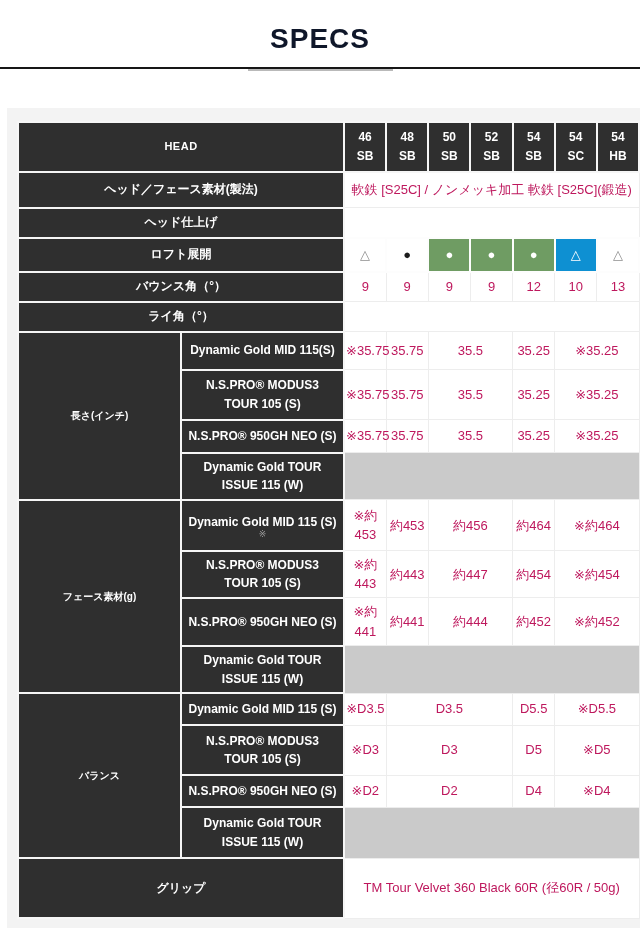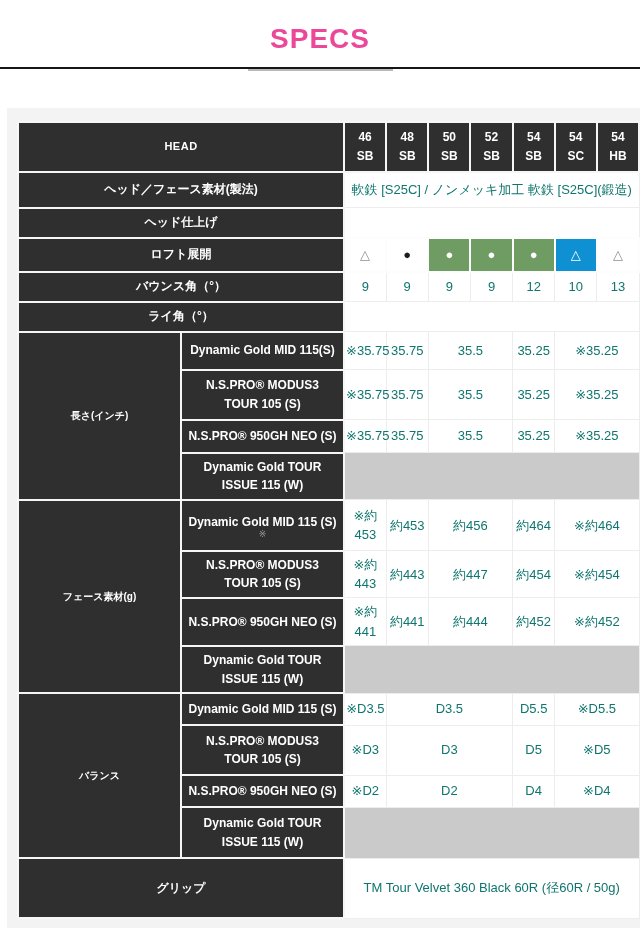"SPECS" .page-title { color: #ec4899 -> #0f172a }
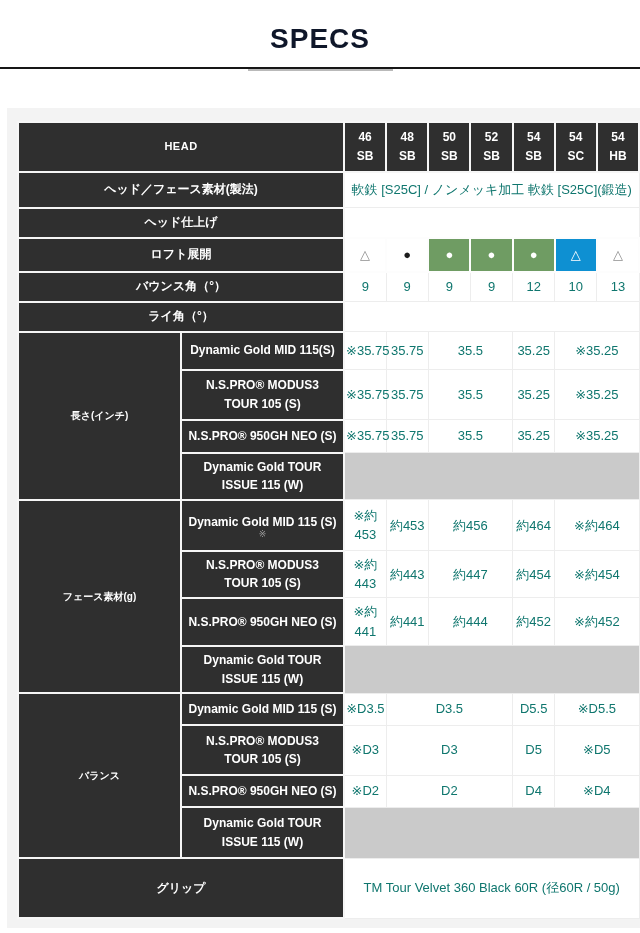"軟鉄 [S25C] / ノンメッキ加工 軟鉄" td.v { color: #0f766e -> #be185d }
